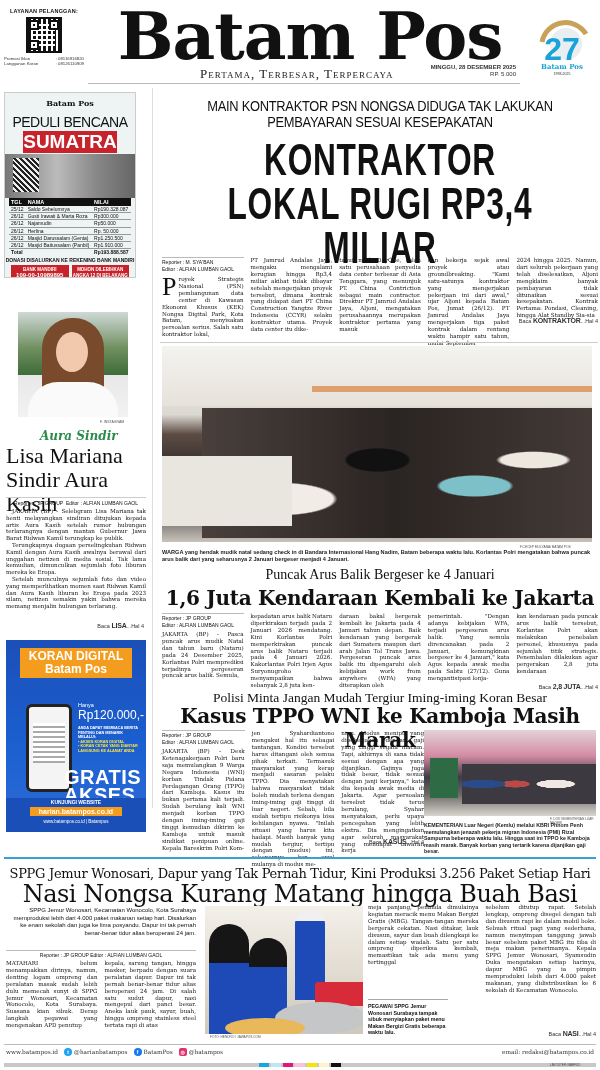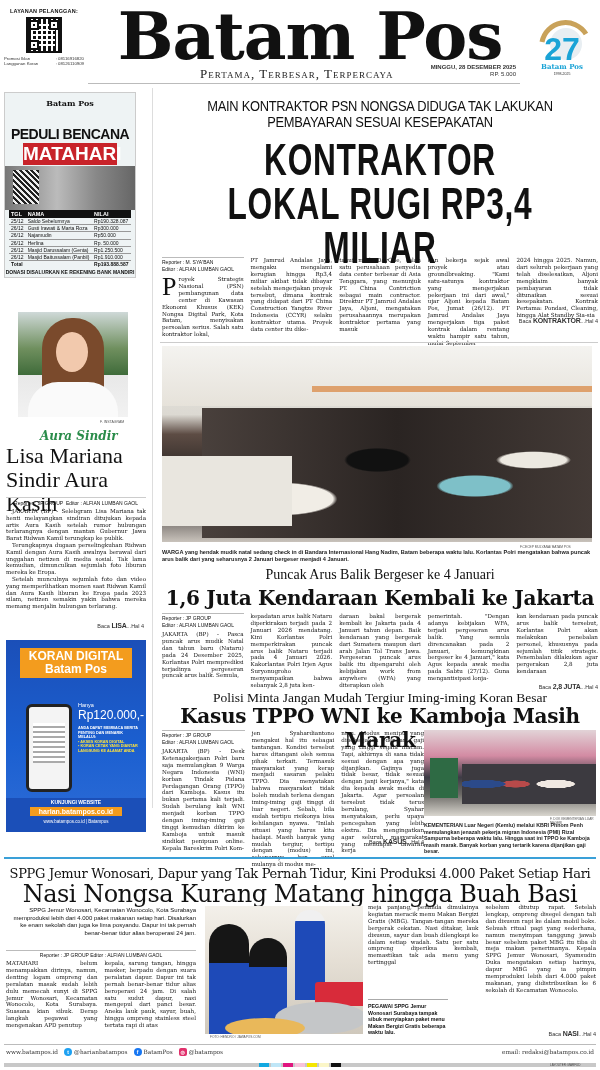"PEDULI BENCANA" #bencana .pb { font-weight: bold -> normal; margin-top: 18px -> 6px }
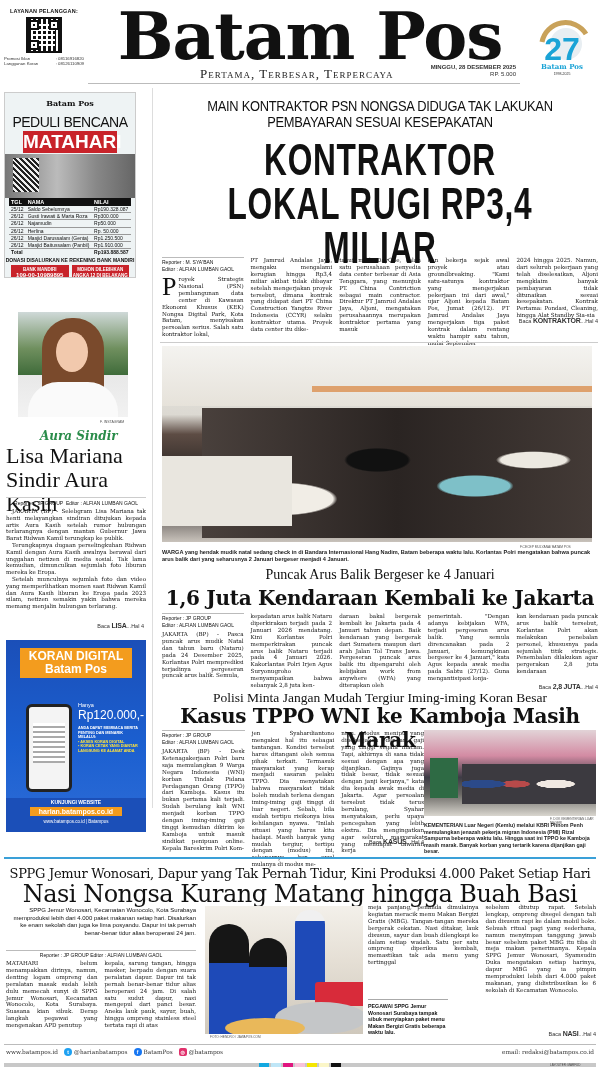"MATAHARI" div.sm { text: MATAHARI -> SUMATRA }
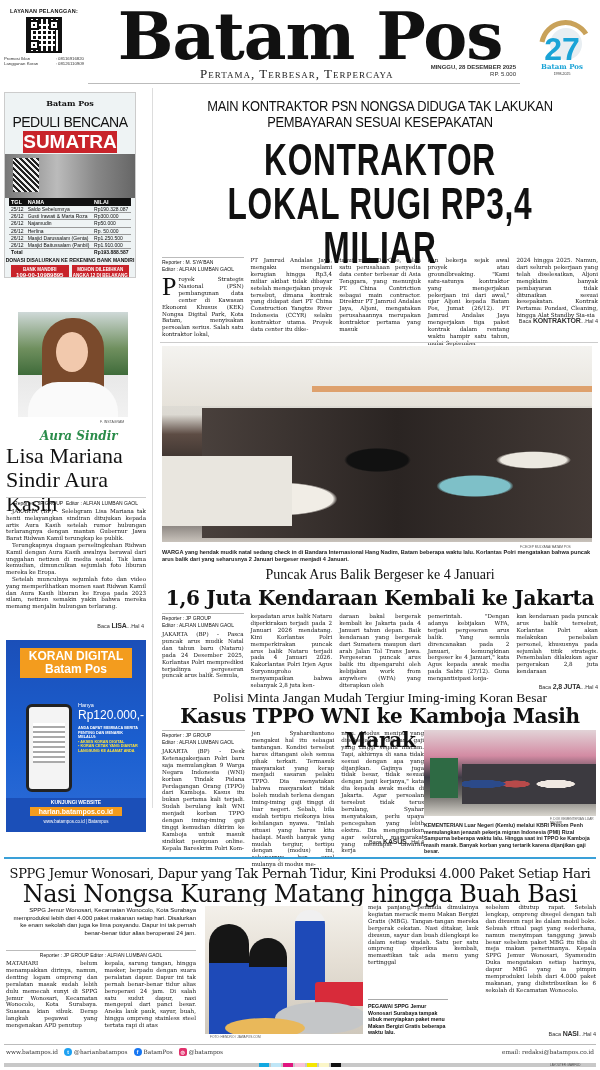"GRATIS" div.gr { html: none -> <div> <div>GRATIS</div> <div>AKSES</div> </div> }
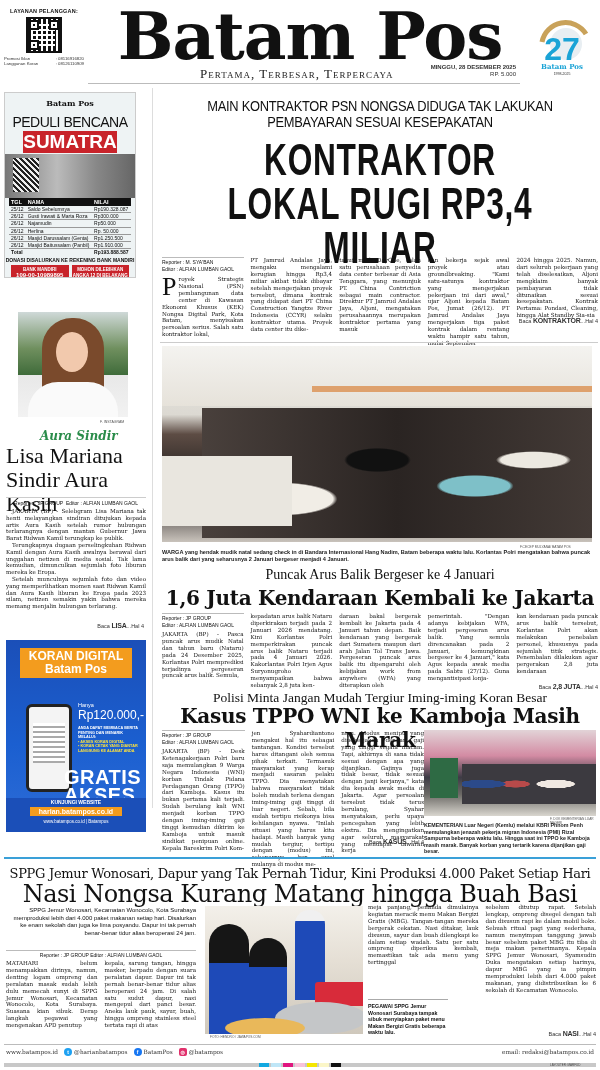"SPPG Jemur Wonosari, Dapur yang" div.abs { text: 4.000 -> 3.256 }
